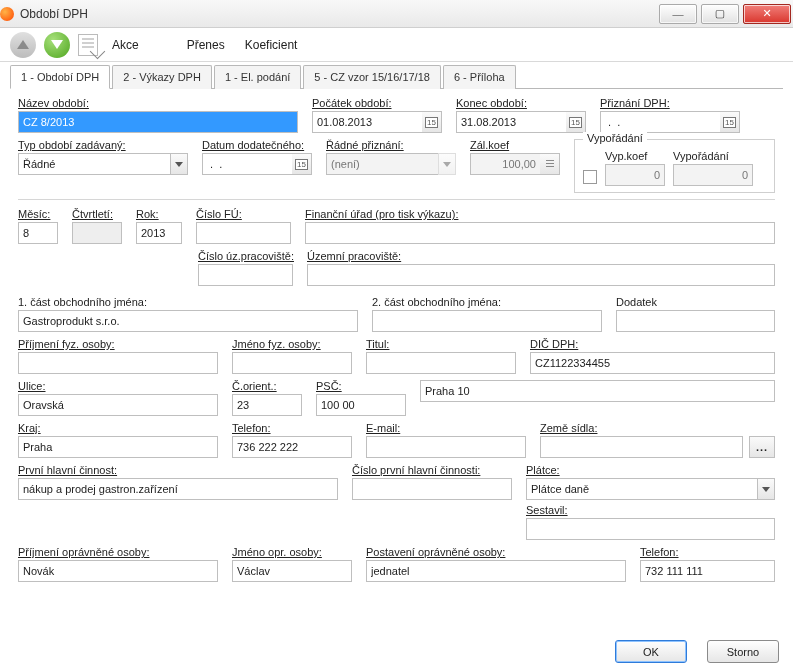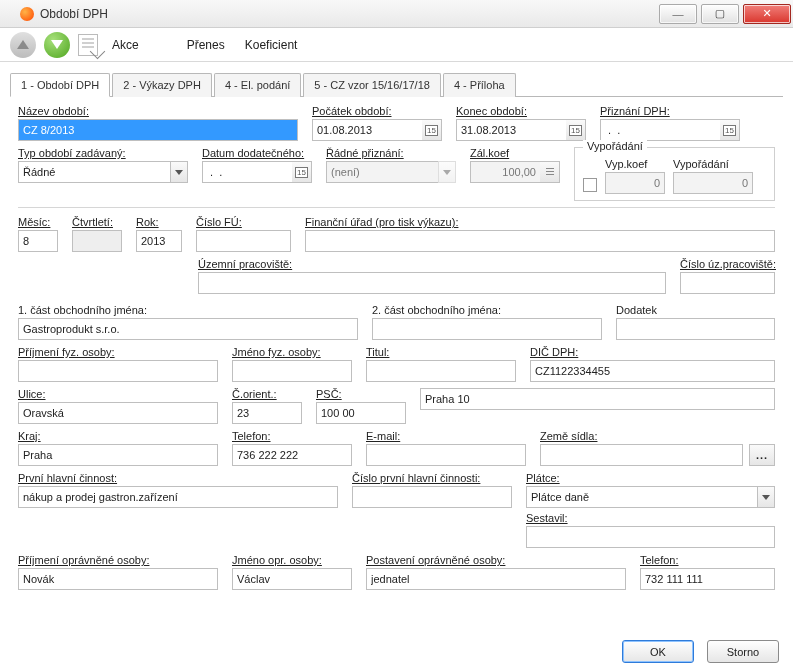"Období DPH" .titlebar { padding: 0 2px 0 20px -> 0 2px 0 0 }
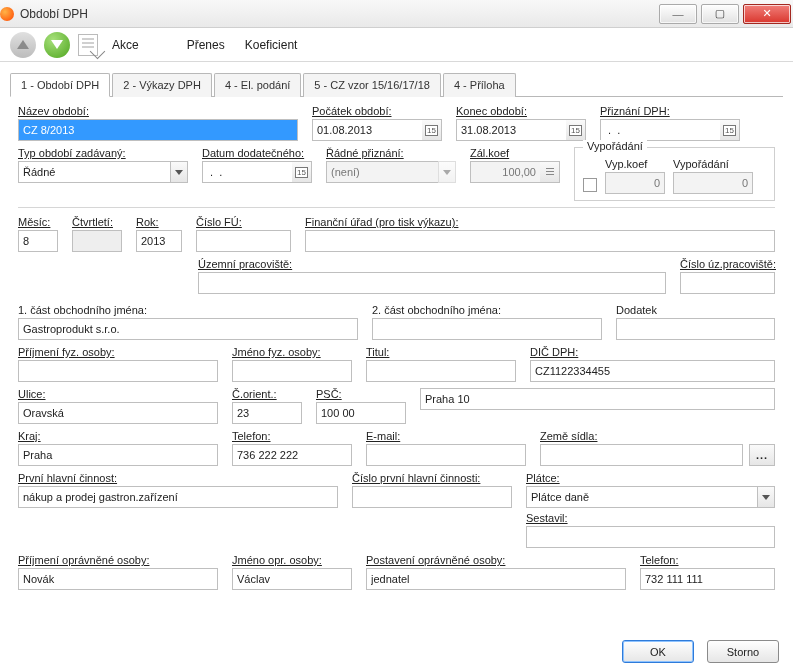"1 - Období DPH" .tabs { margin: 10px 10px 0 10px -> 2px 10px 0 10px }
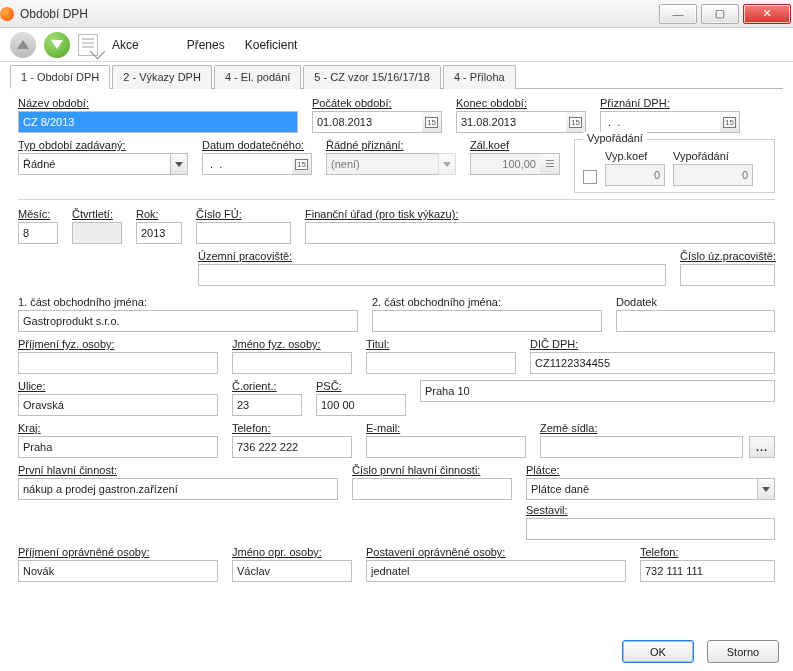"4 - El. podání" div.tab { text: 4 -> 1 }
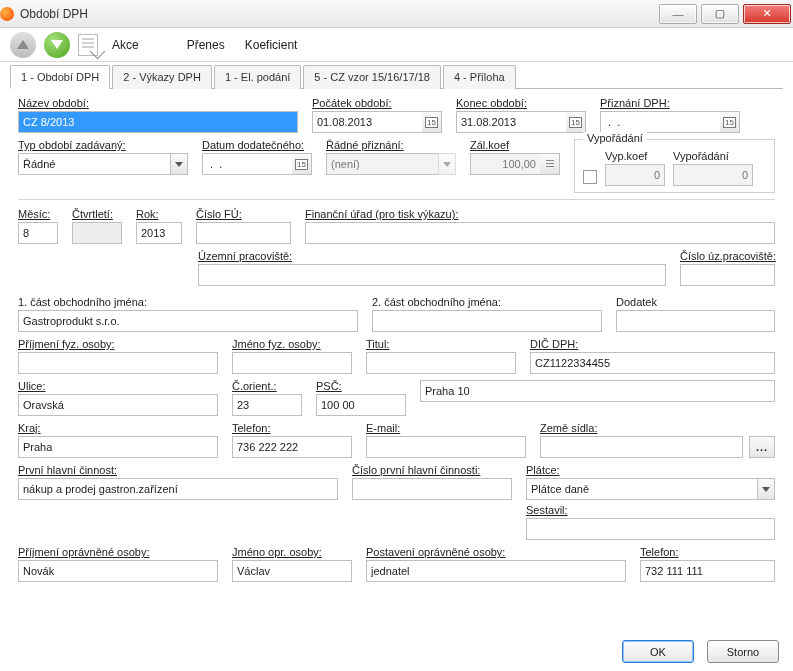"4 - Příloha" div.tab { text: 4 -> 6 }
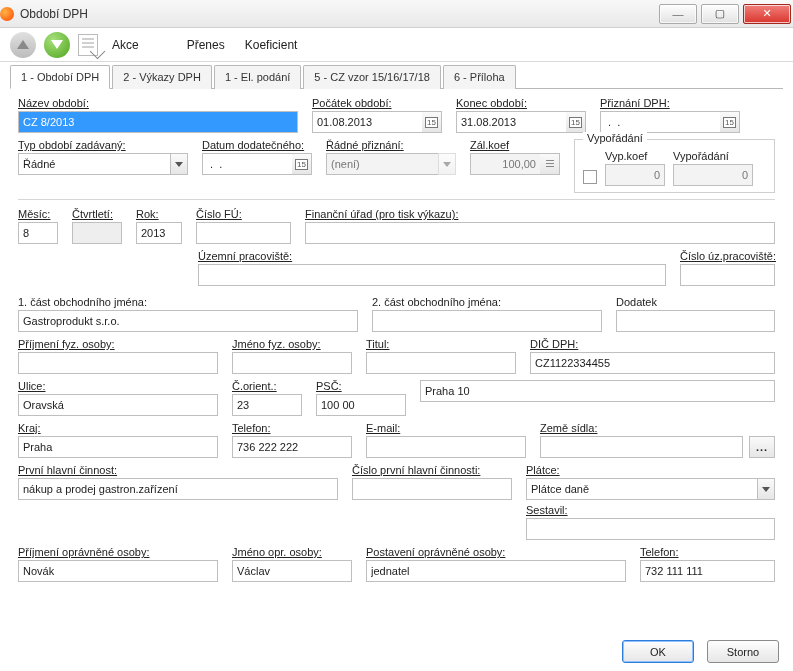"Územní pracoviště:" div.fld { order: before "Číslo úz.pracoviště:" -> after "Číslo úz.pracoviště:" }
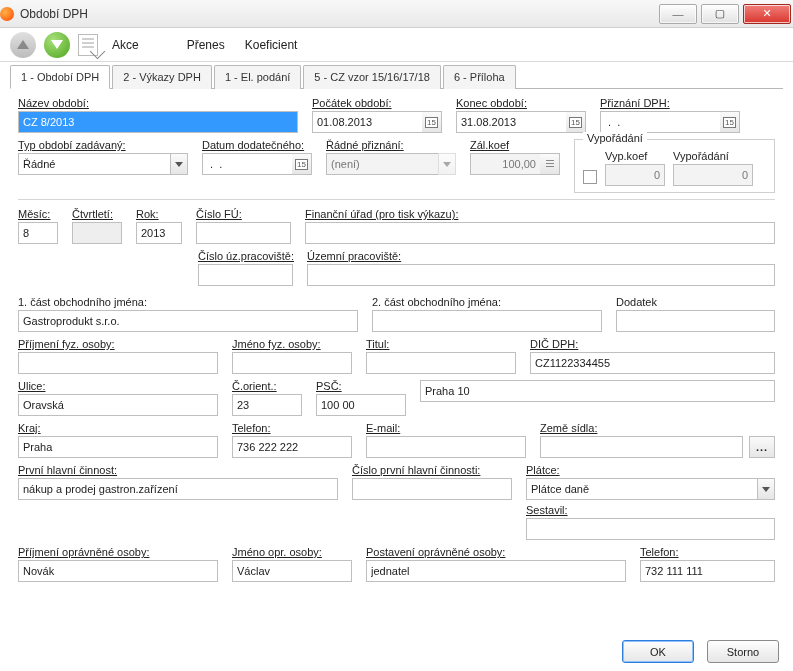"OK" .footer { gap: 13px -> 20px }
